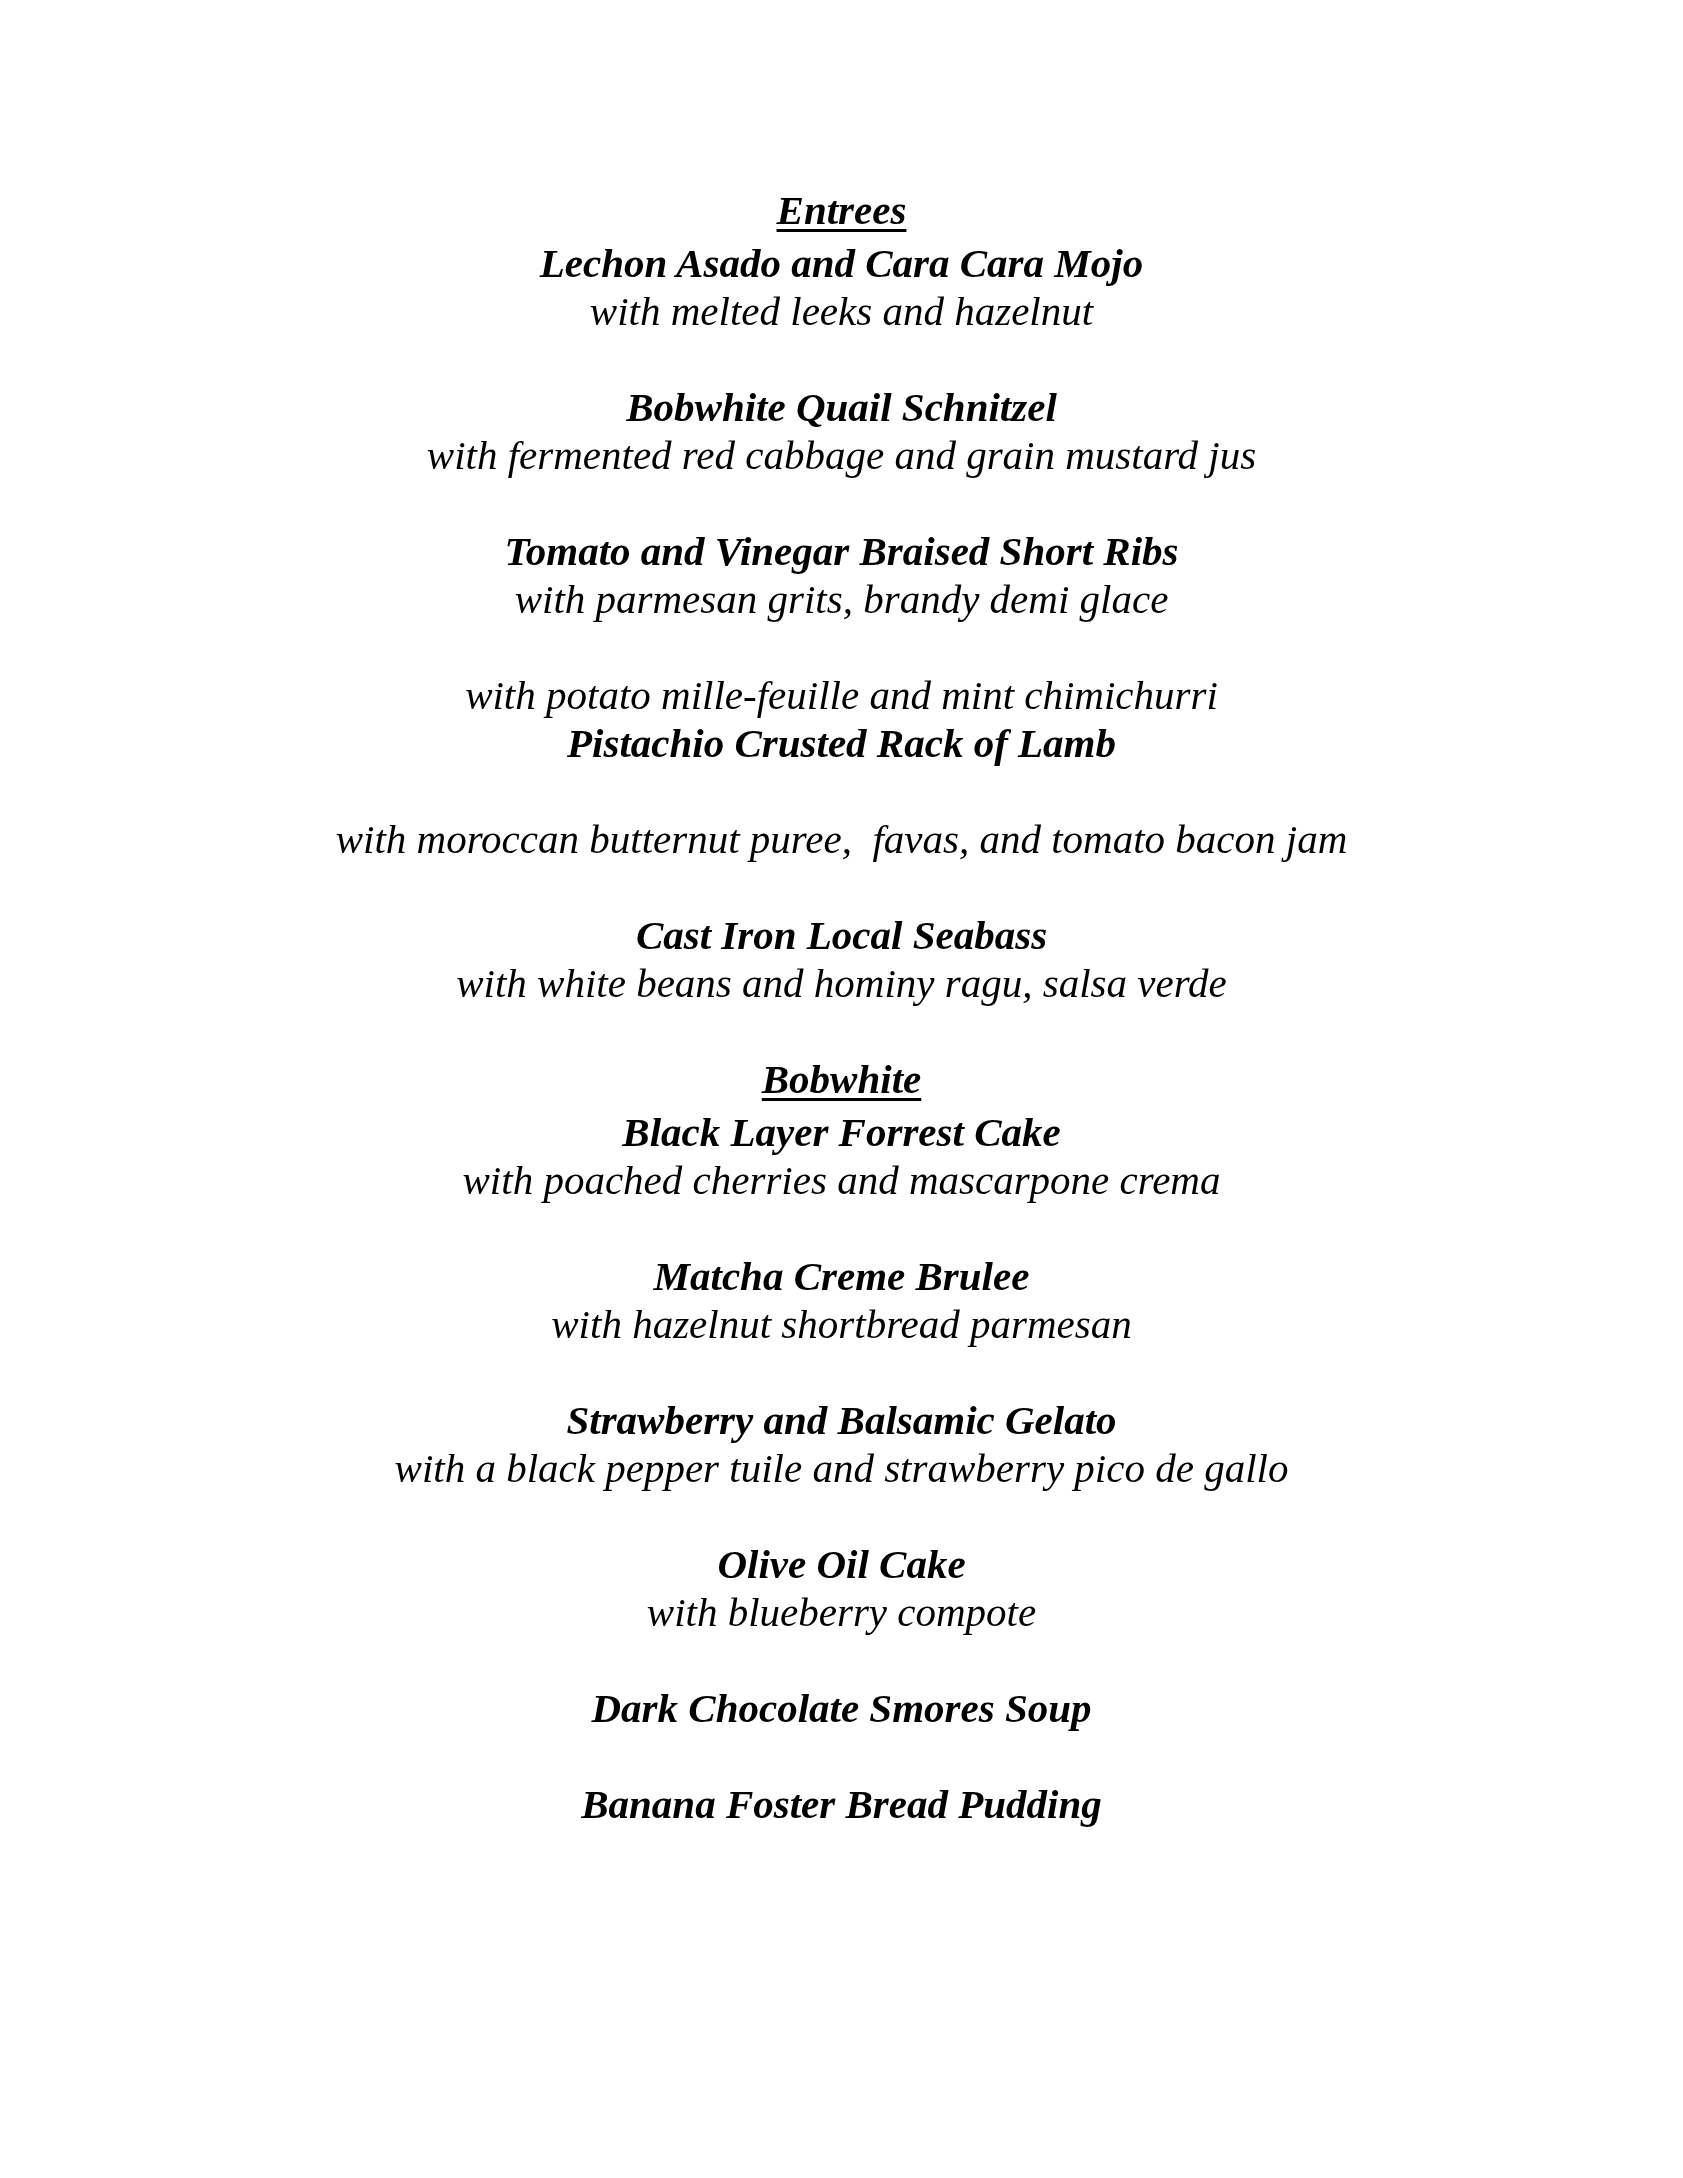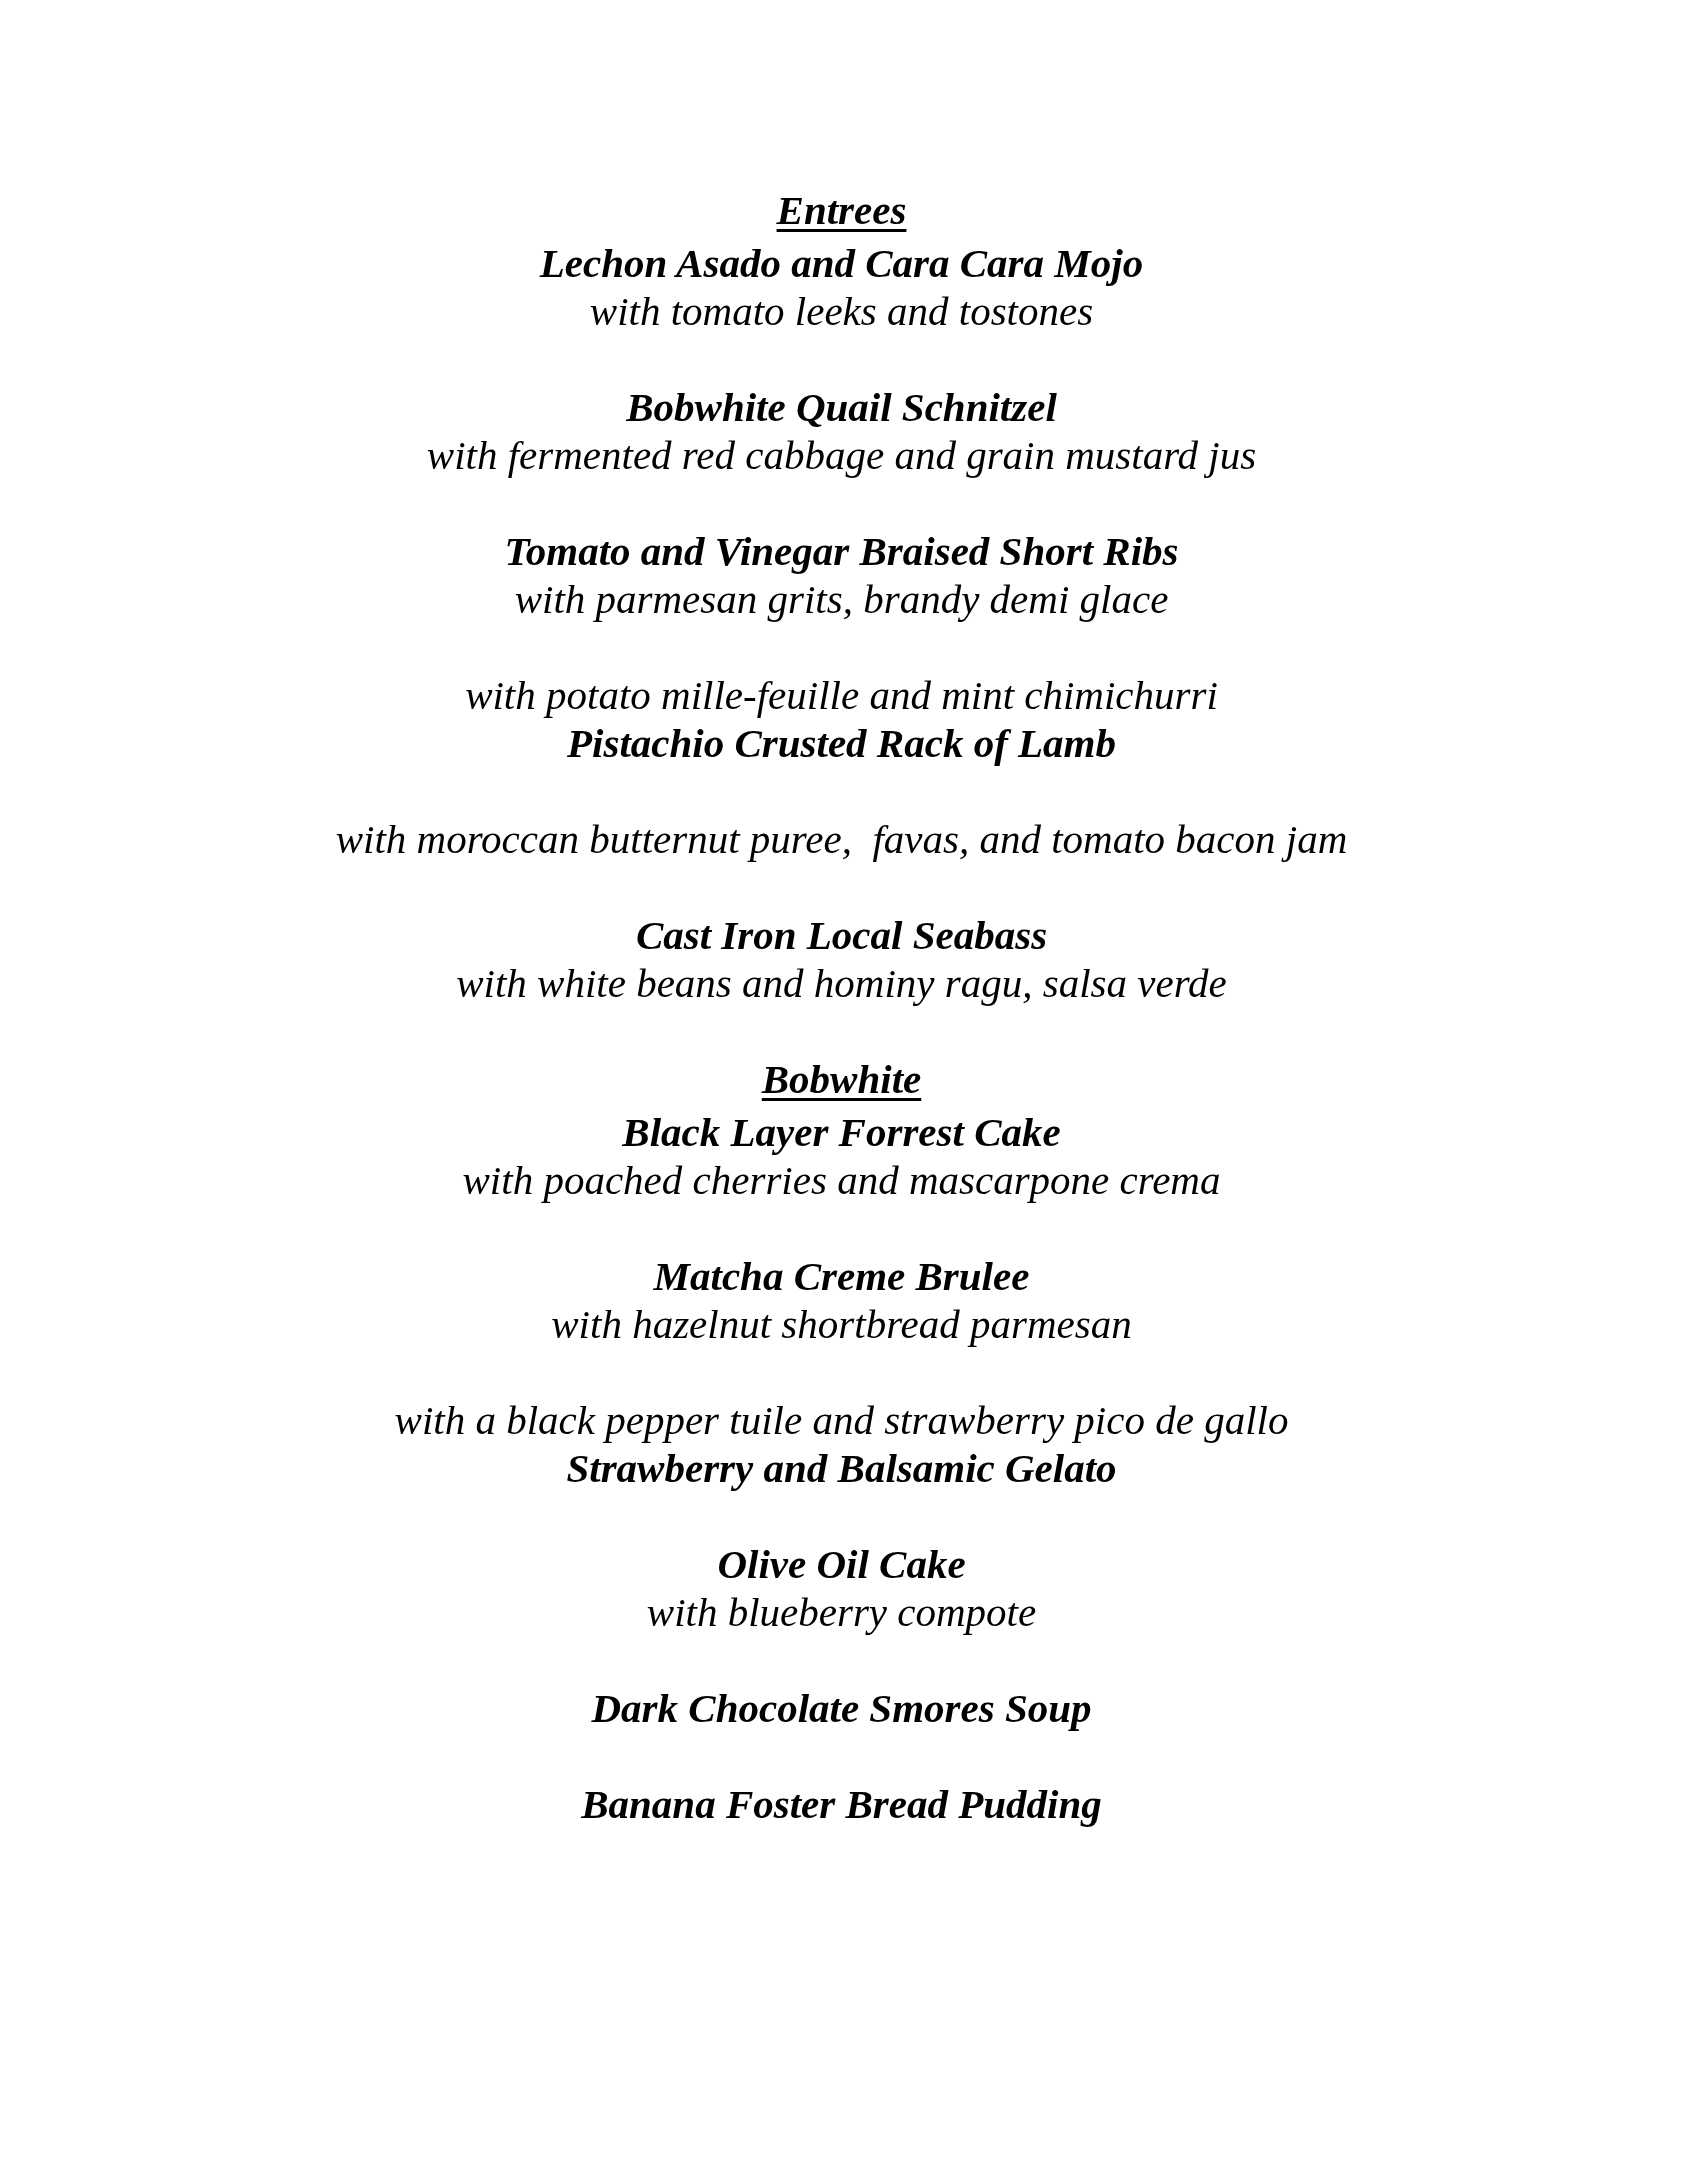"with tomato leeks and tostones" div.line { text: tomato leeks and tostones -> melted leeks and hazelnut }
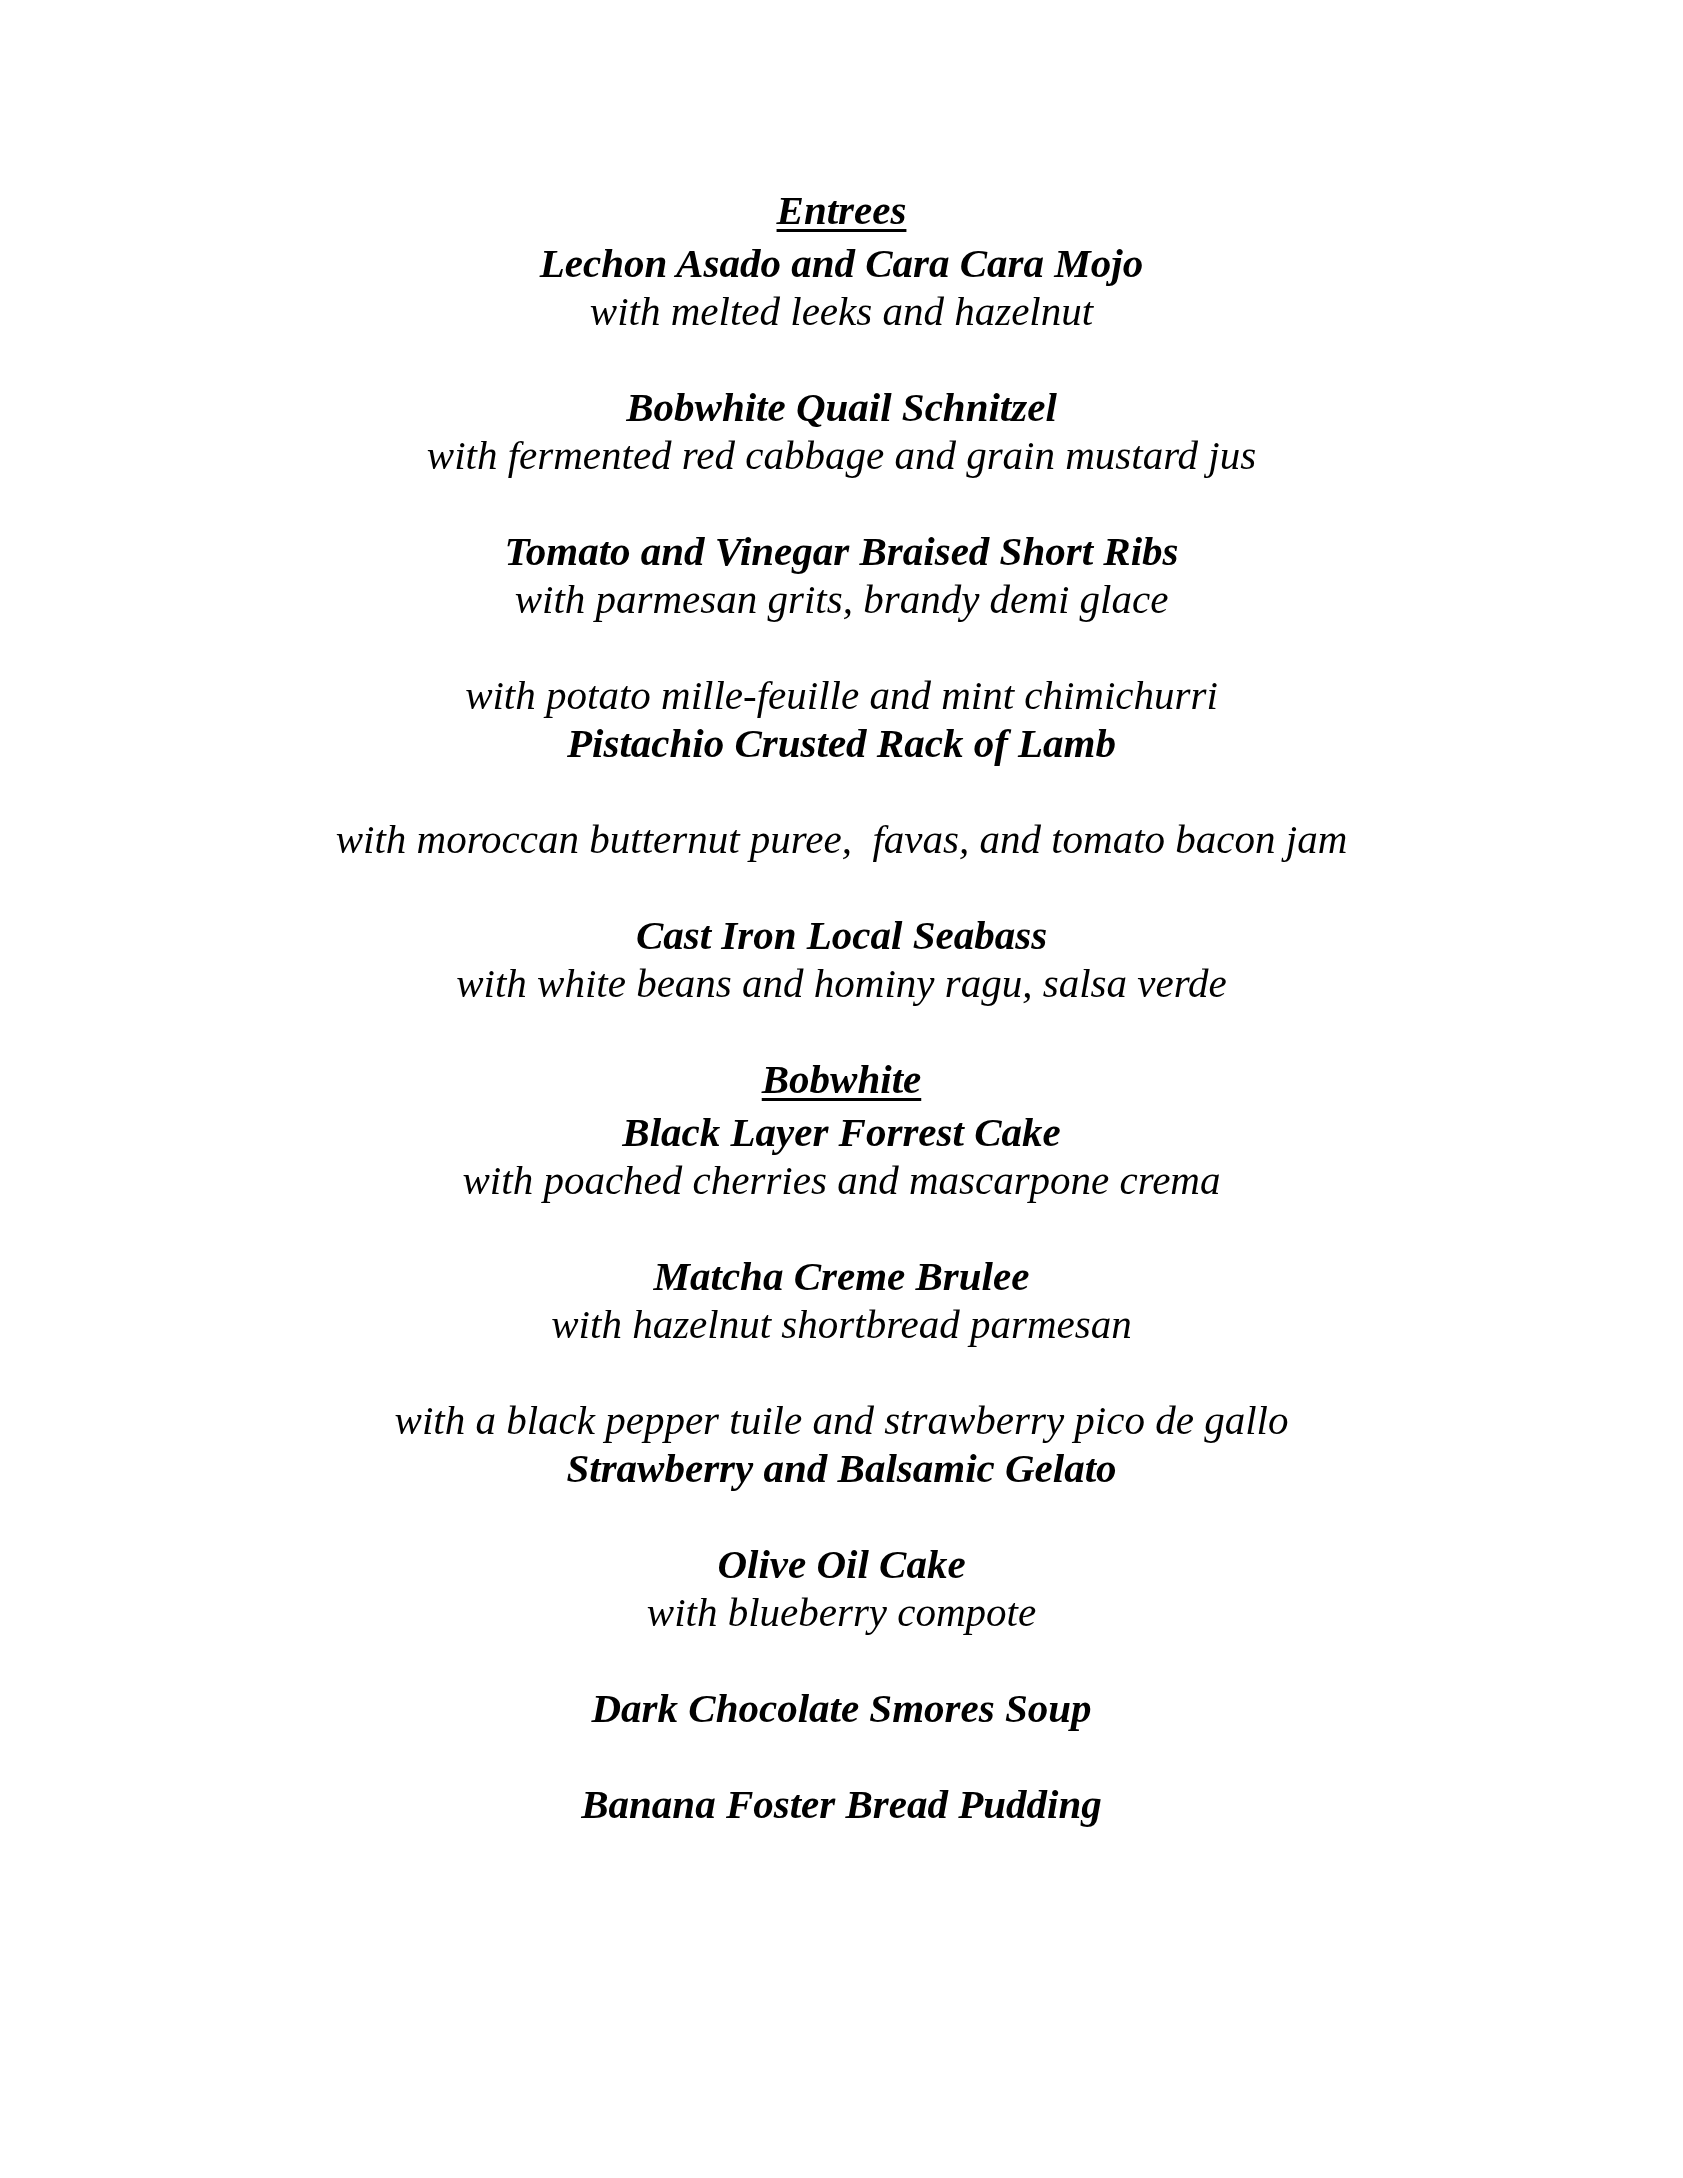"with a black pepper tuile" div.line { order: before "Strawberry and Balsamic Gelato" -> after "Strawberry and Balsamic Gelato" }
